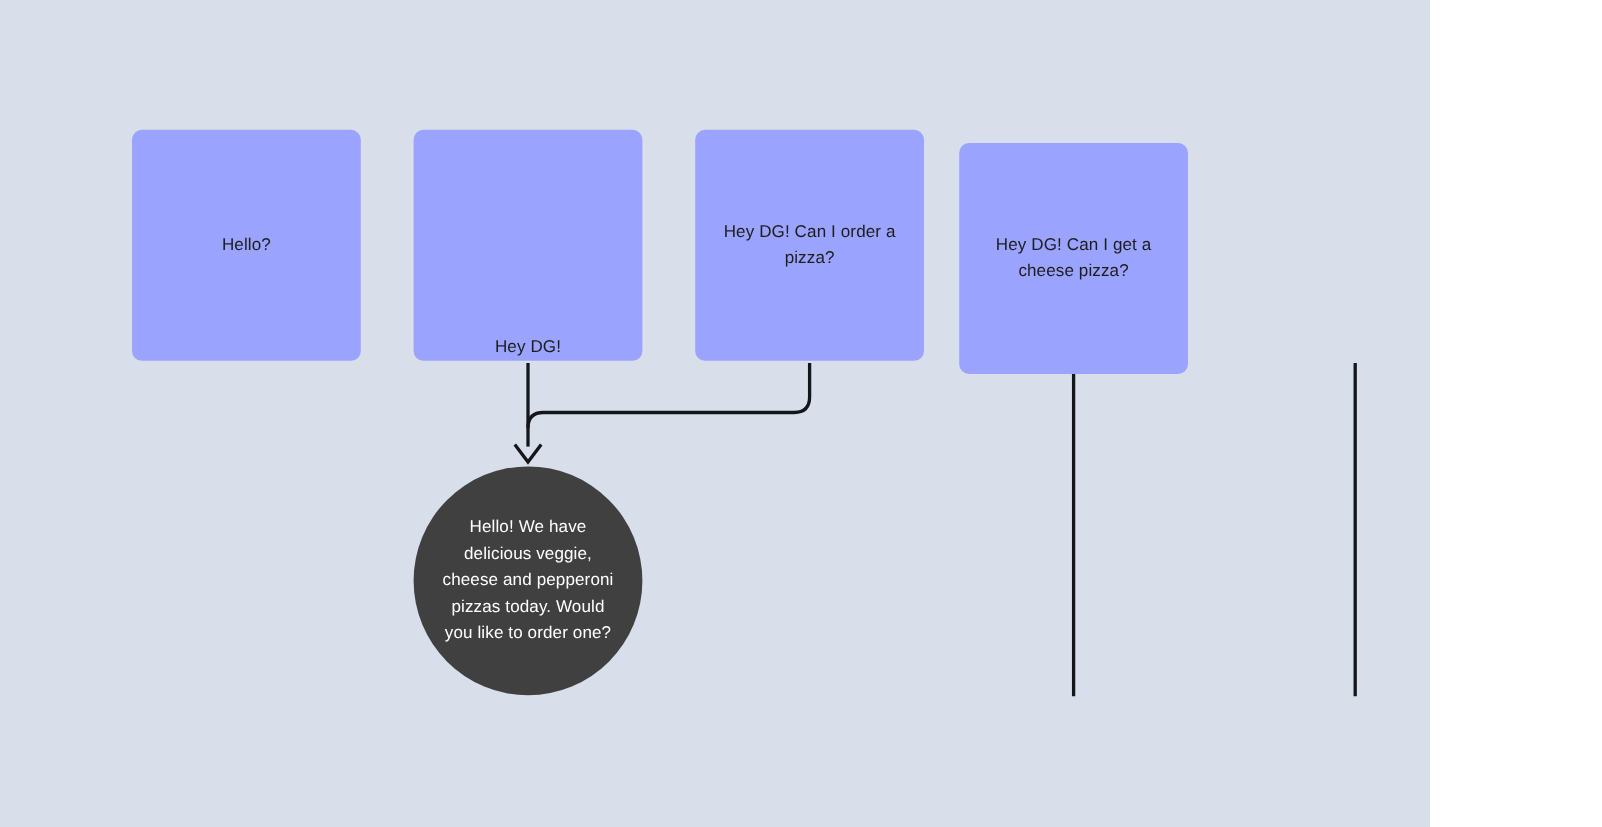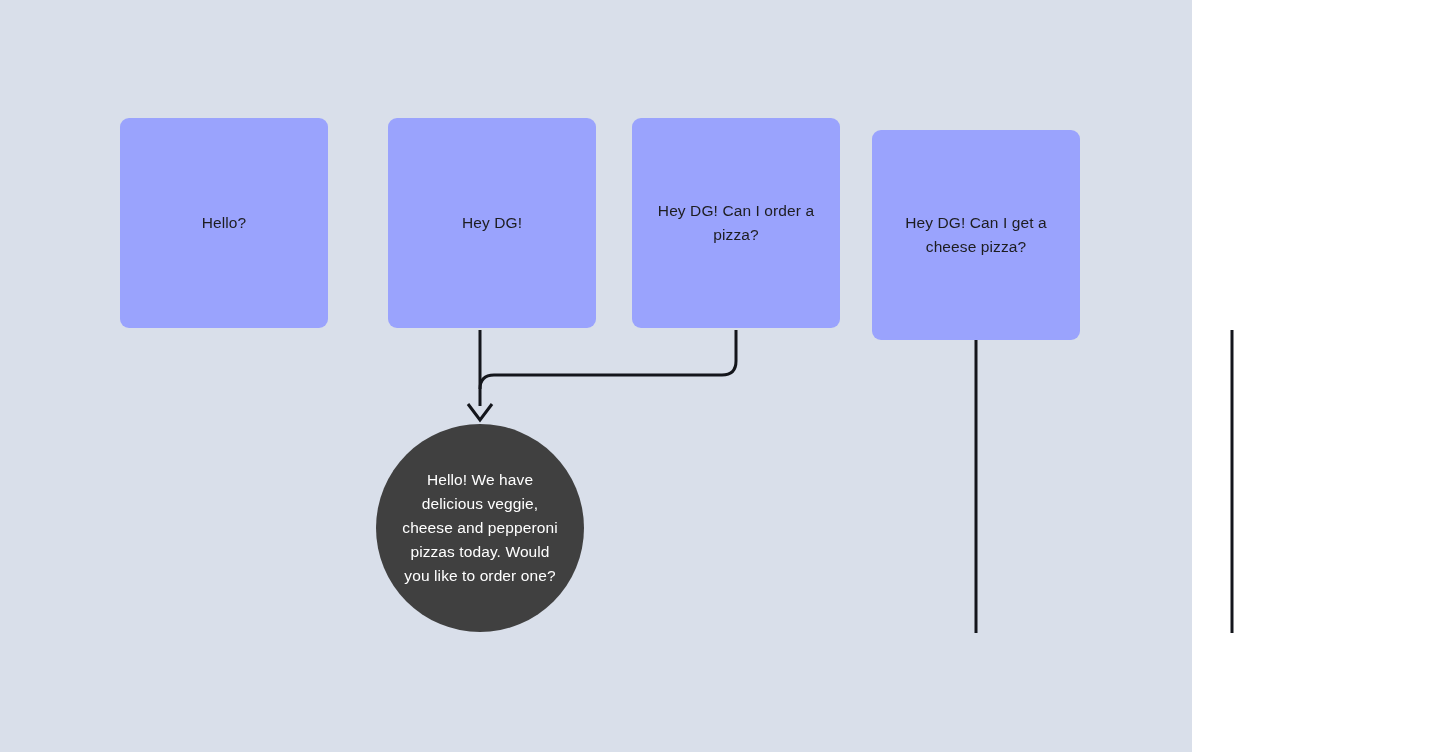"Hello?" #canvas { width: 1192px -> 1300px }
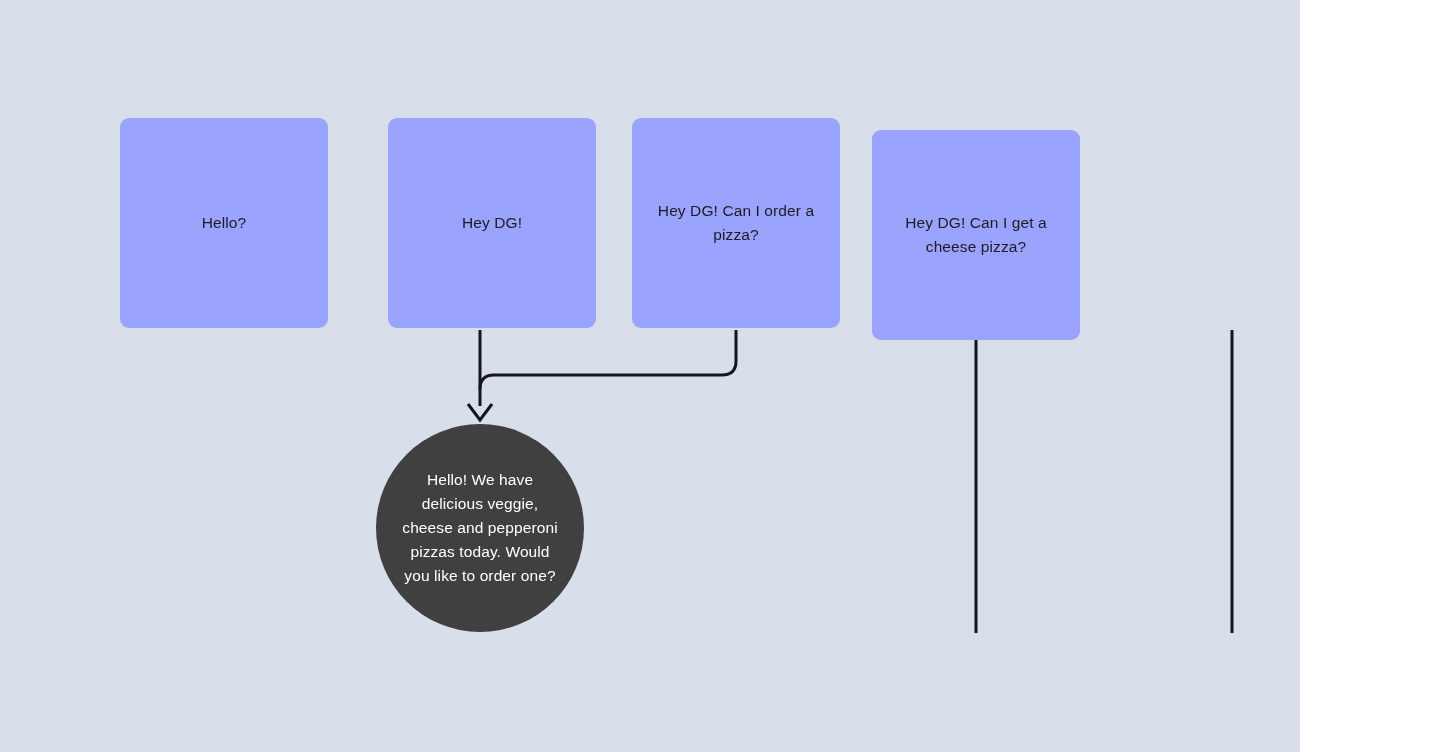"Hey DG!" div.node-card { align-items: none -> flex-end; left: 388px -> 376px }
